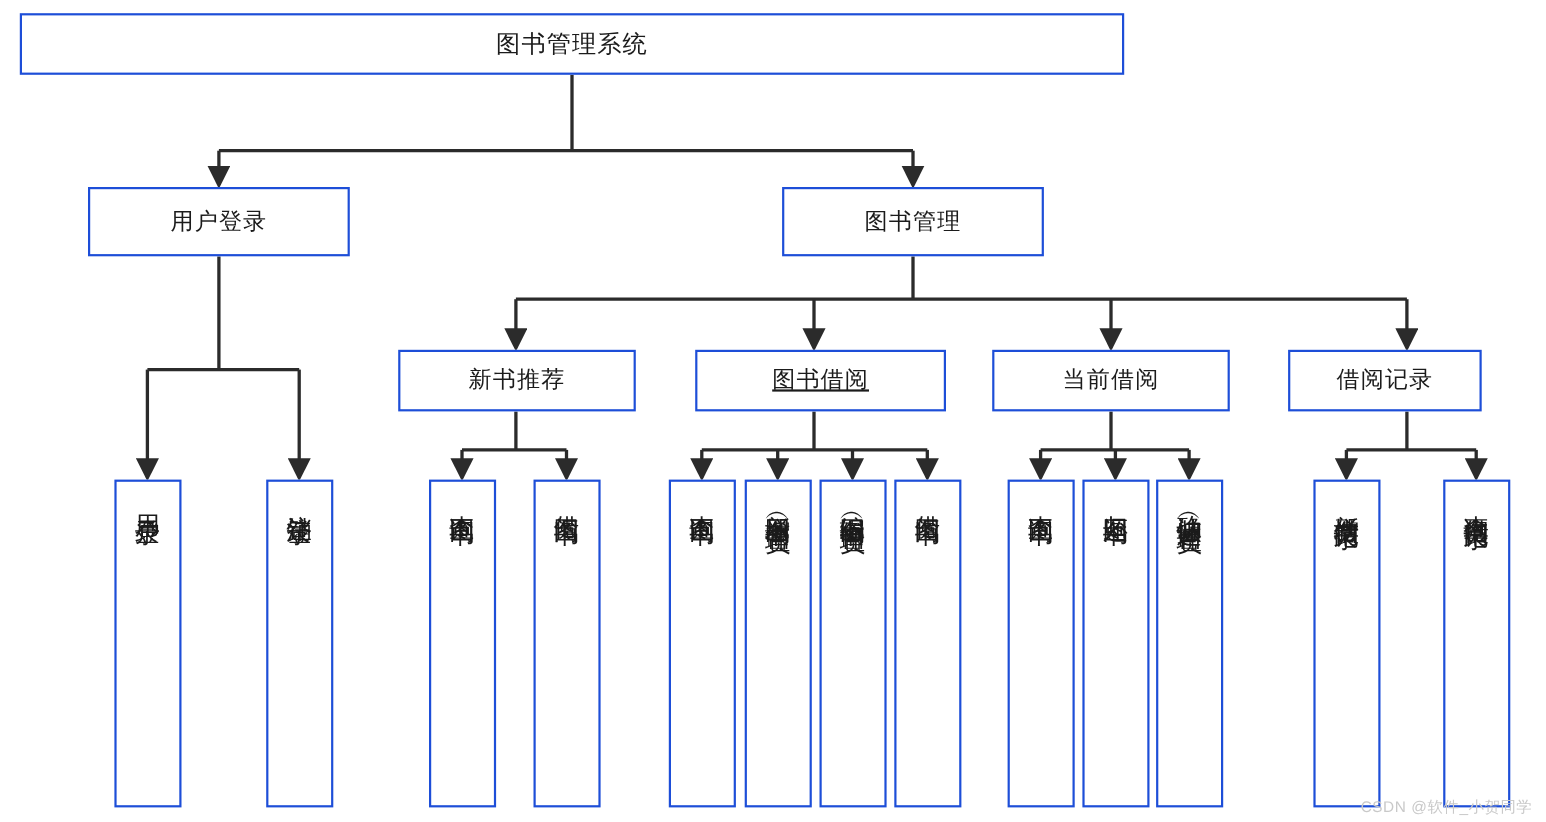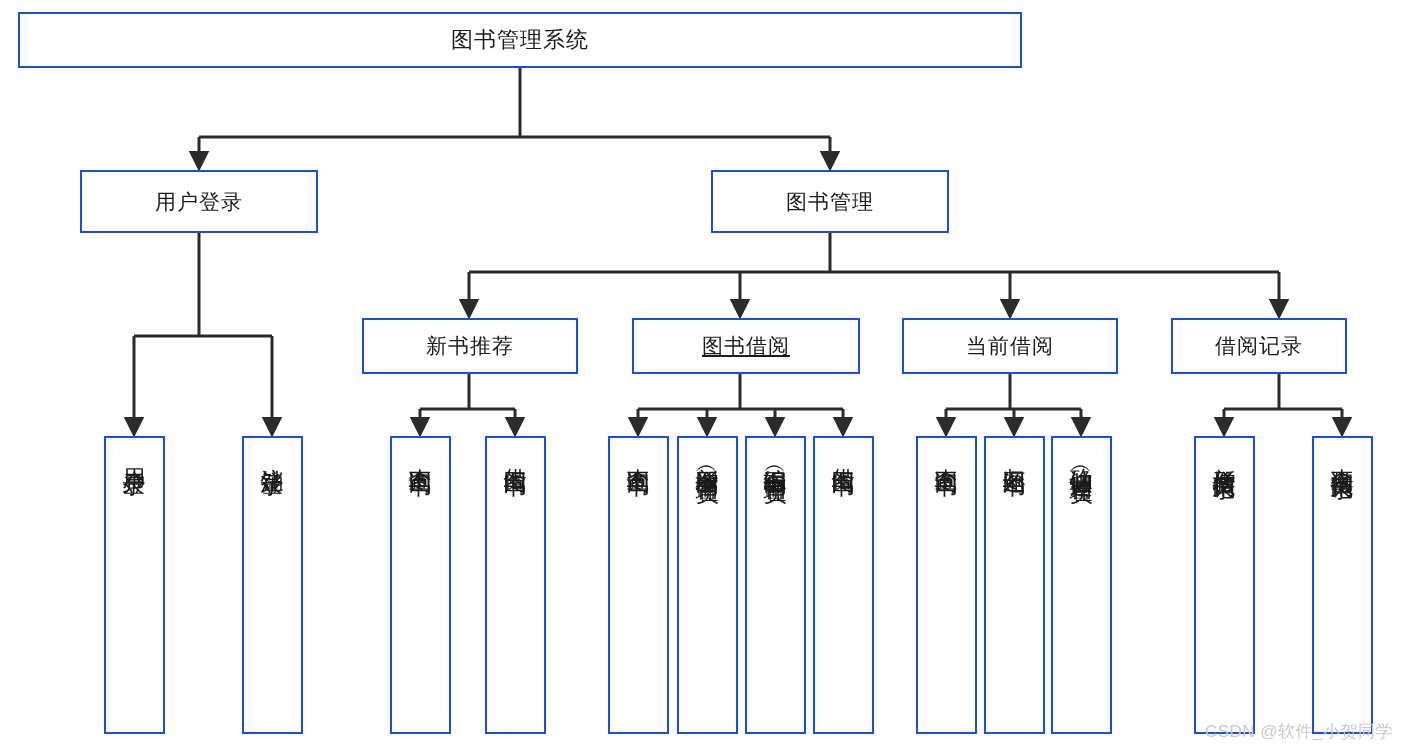"CSDN @软件_小贺同学" .watermark { font-size: 17px -> 14px }
